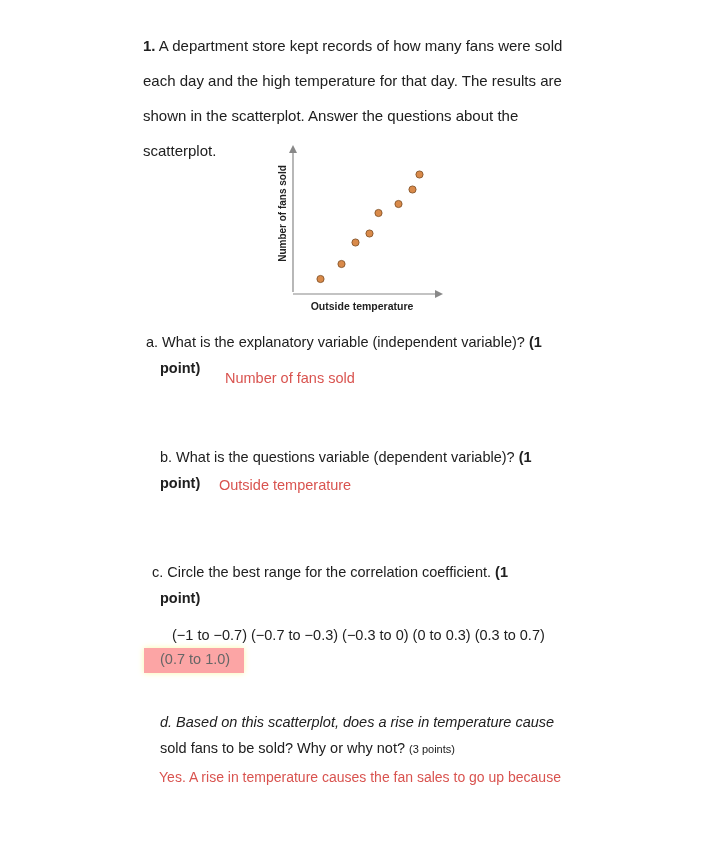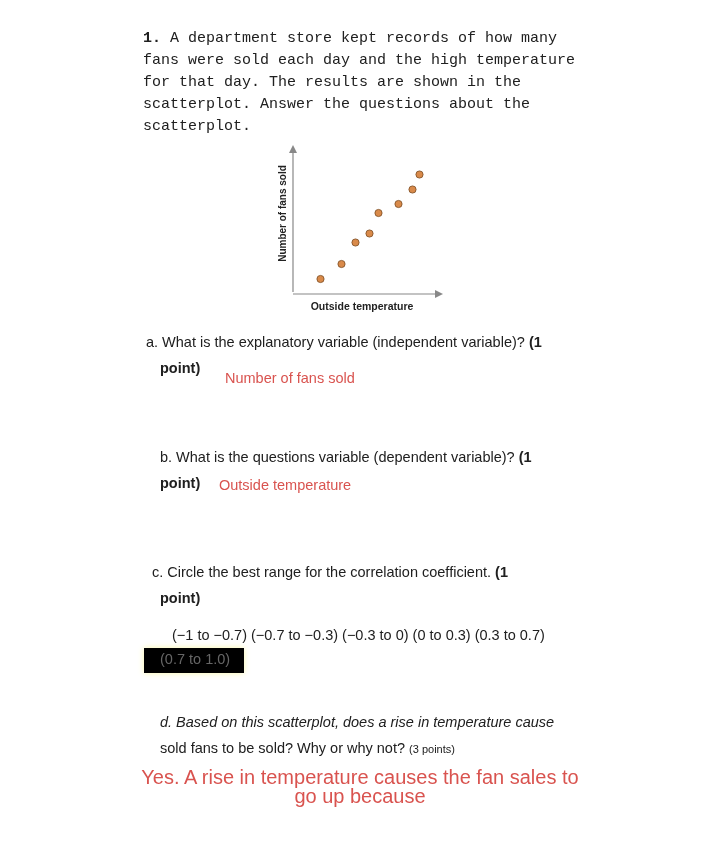"1. A department store kept" .intro { font-family: Liberation Mono, monospace -> none; line-height: 22px -> 35px }
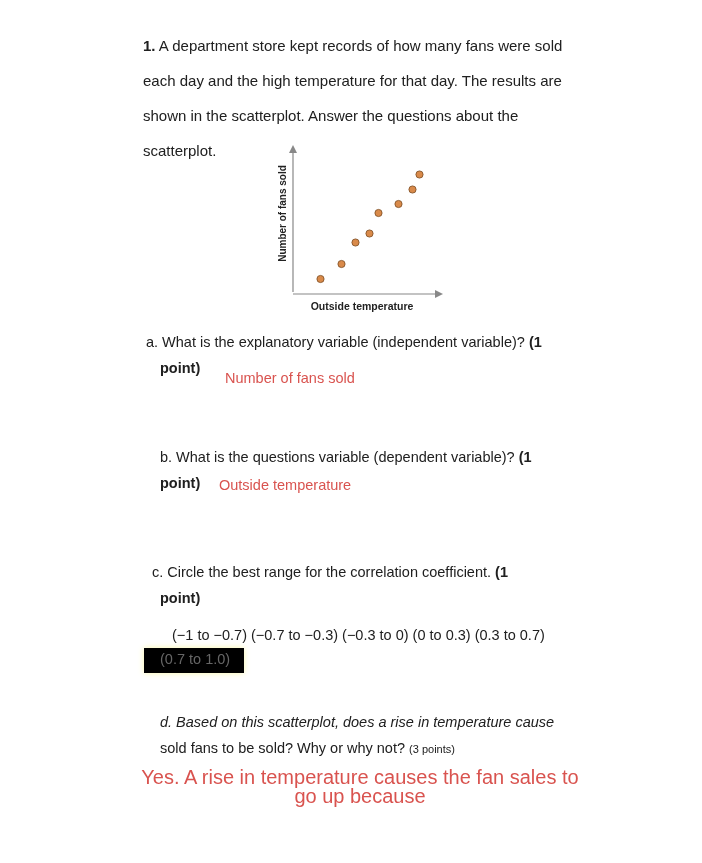"(0.7 to 1.0)" .highlight { background: #000000 -> #fca5a5 }
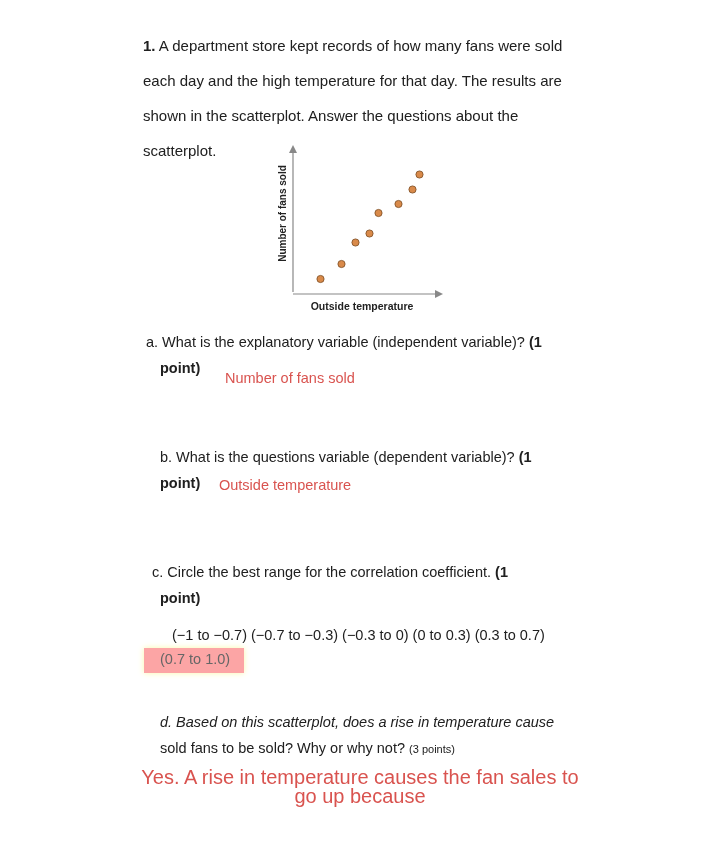"Yes. A rise in temperature" .answer-d { font-size: 20px -> 14px }
